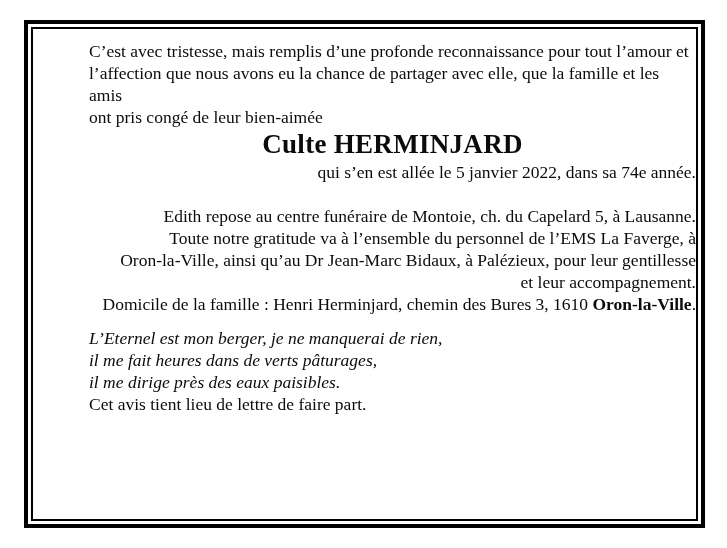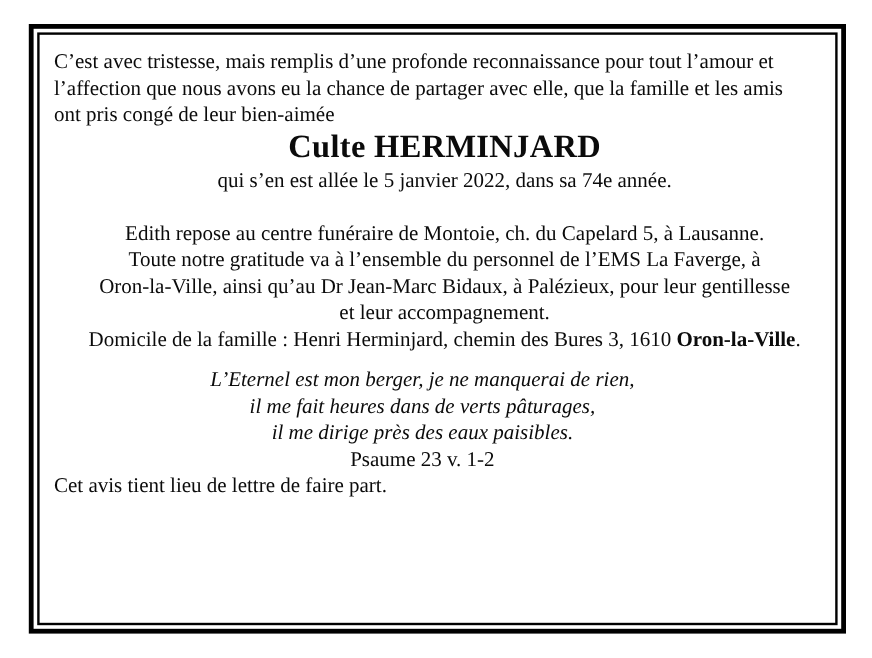"C’est avec tristesse, mais remplis" .content { margin-left: none -> 44px }
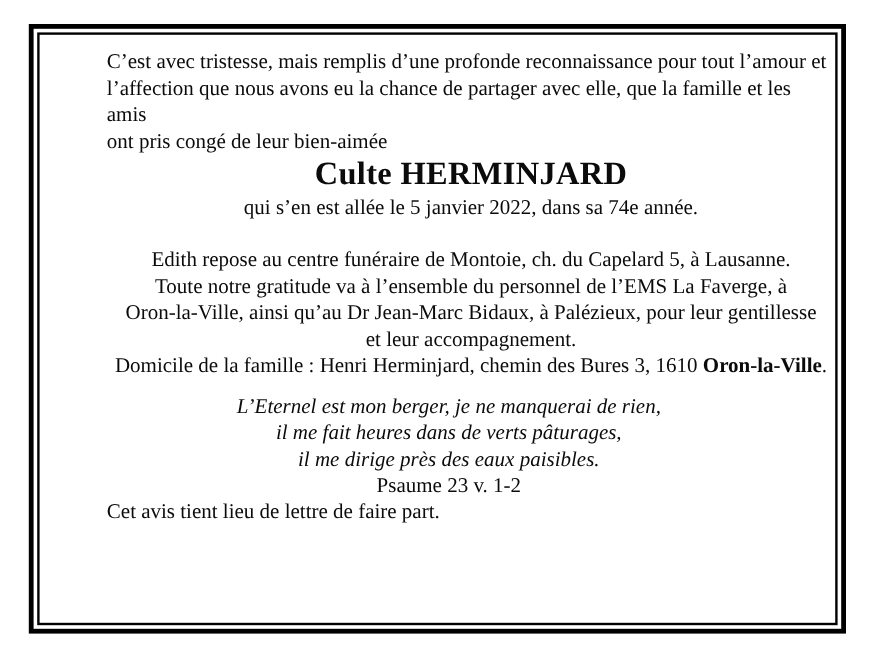"qui s’en est allée le" .details { text-align: center -> right }
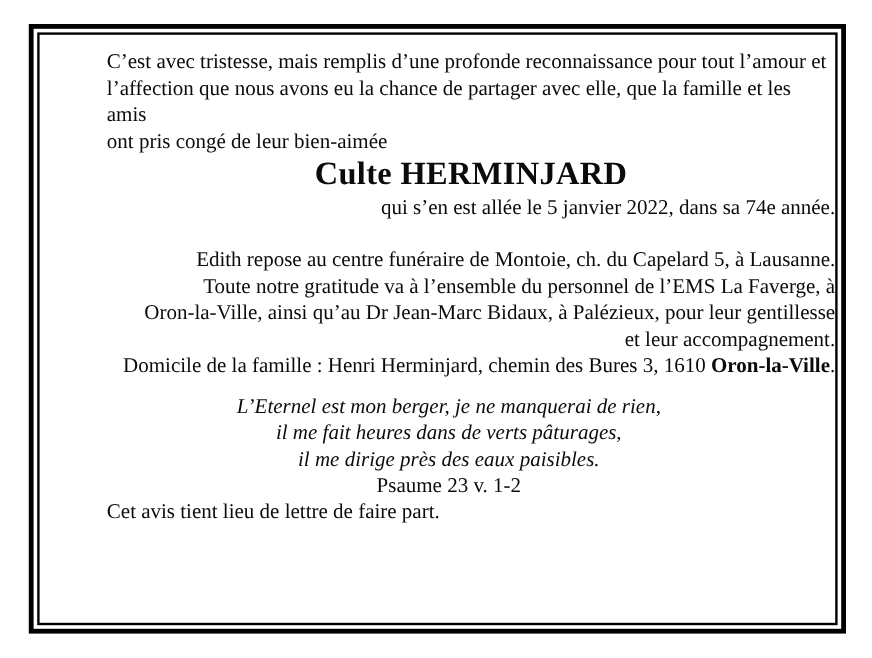"L’Eternel est mon berger, je" .verse { text-align: center -> left }
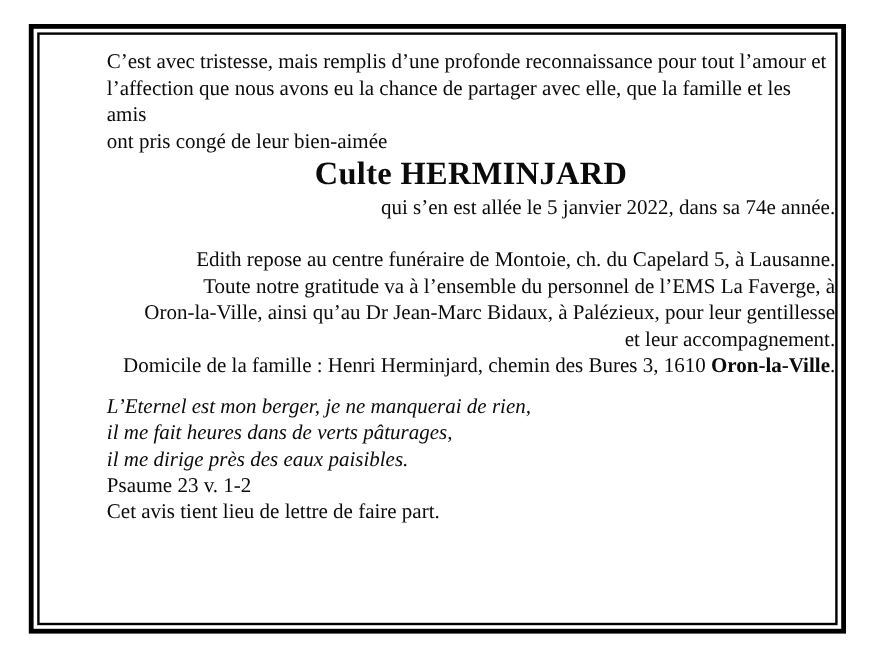"Psaume 23 v. 1-2" span.verse-source { html: <span>Psaume 23 v. 1-2</span> -> none }
